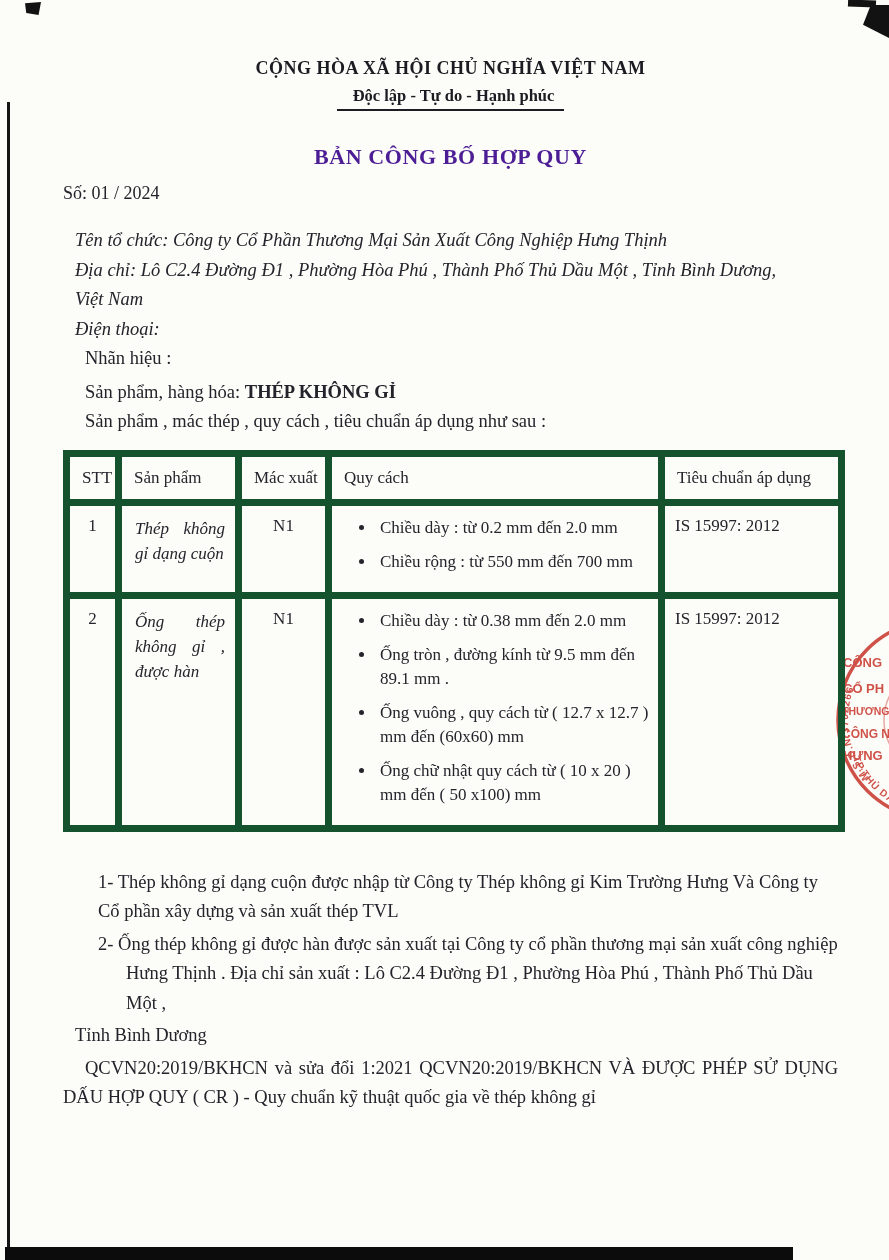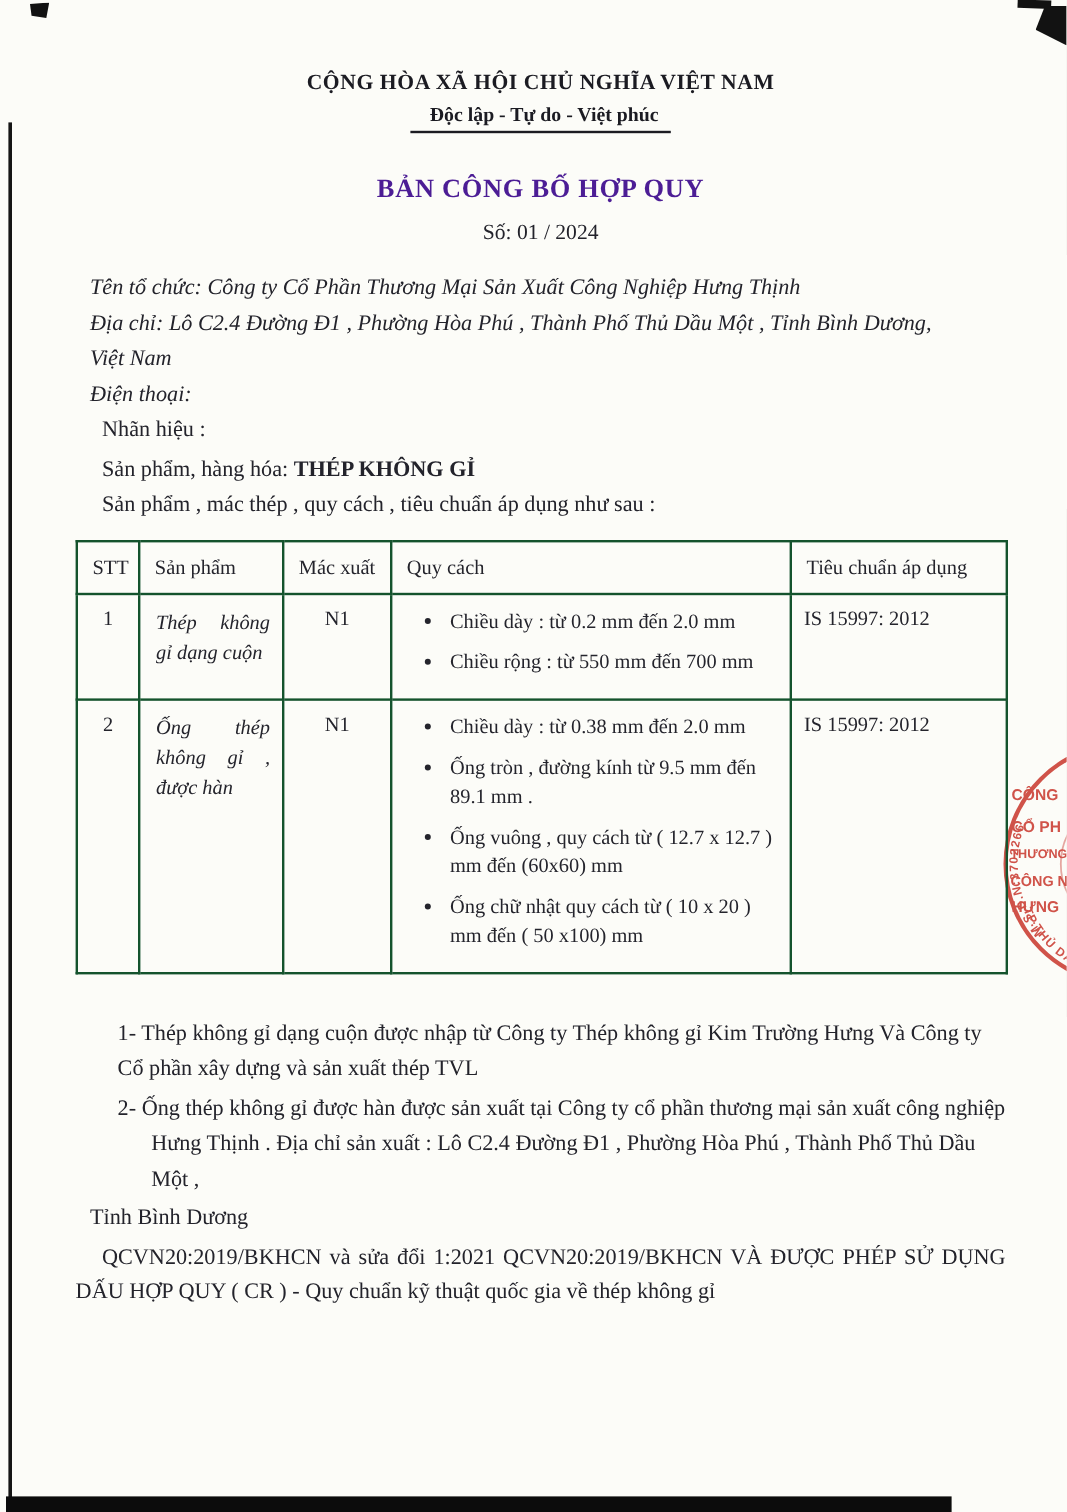"Độc lập - Tự do" span.motto { text: Việt -> Hạnh }
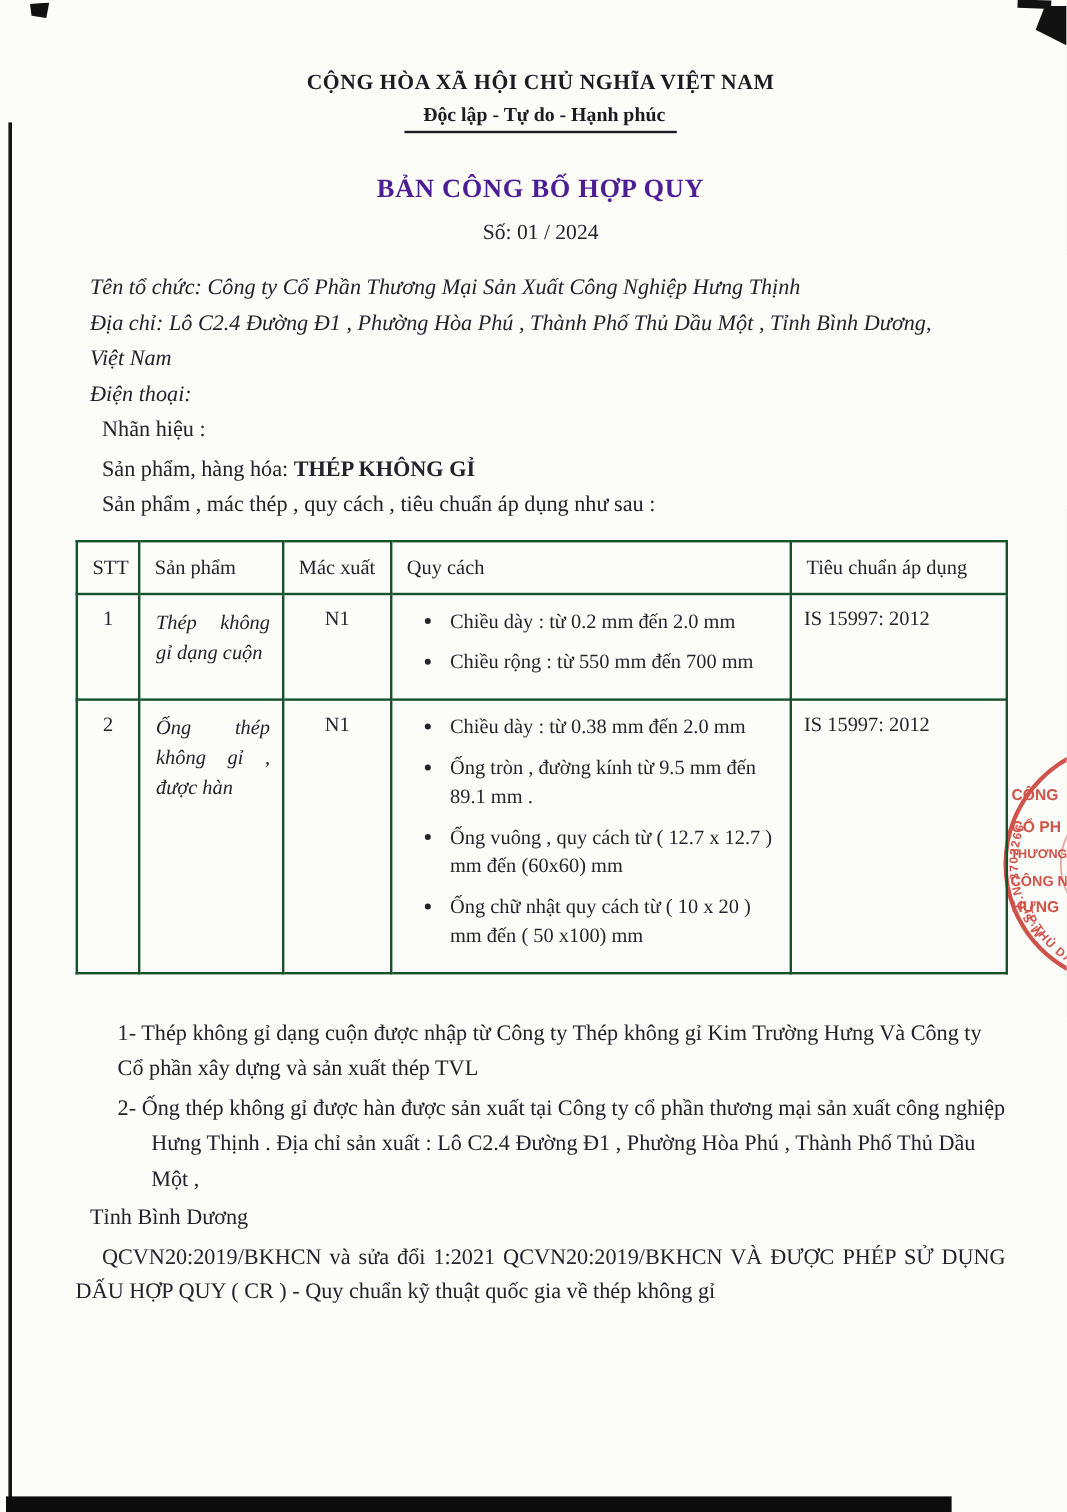"Số: 01 / 2024" .doc-number { text-align: center -> left }
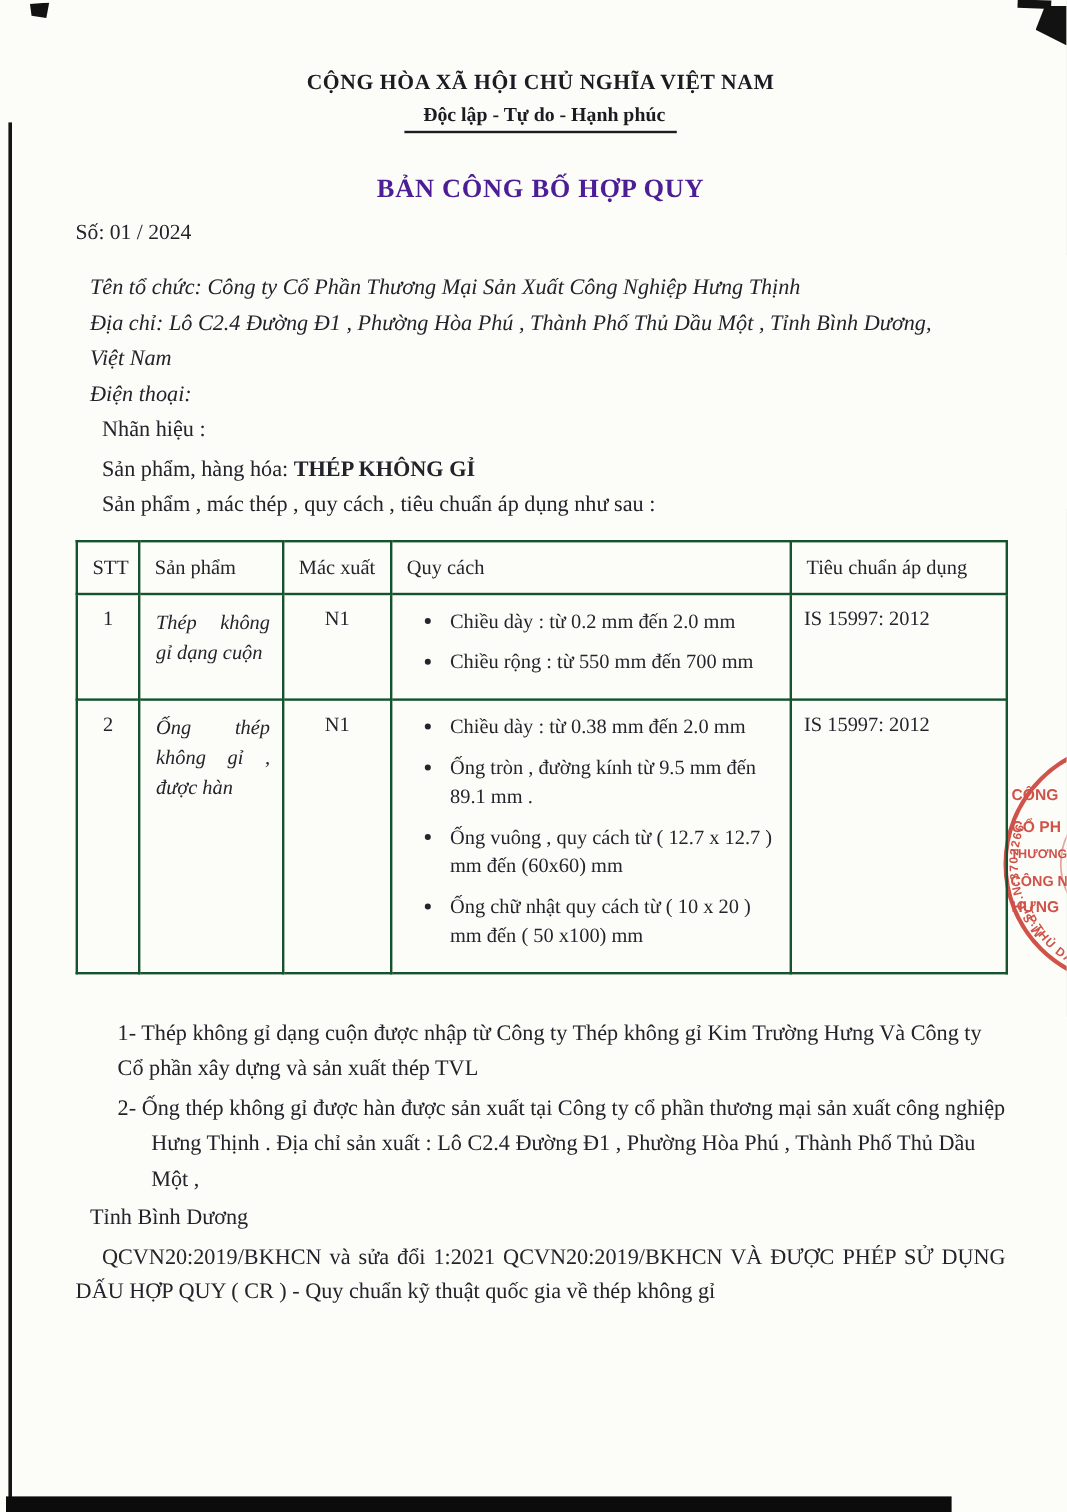"STT" table.spec th,table.spec td { border: 2px solid #14532d -> 7px solid #14532d }
